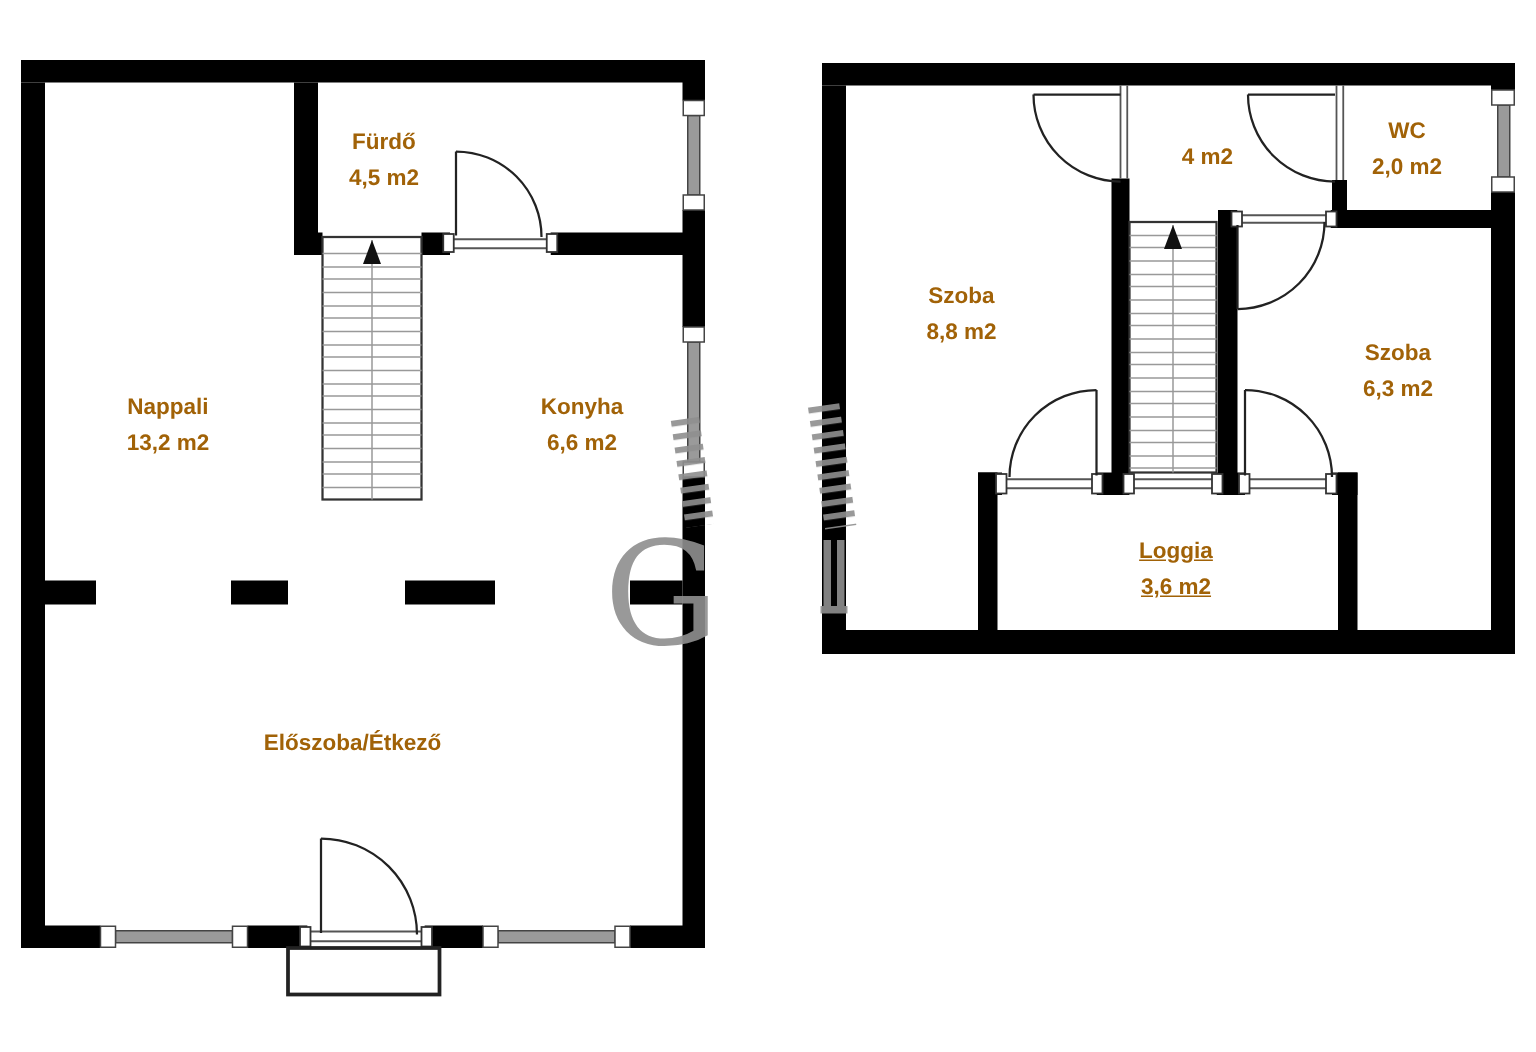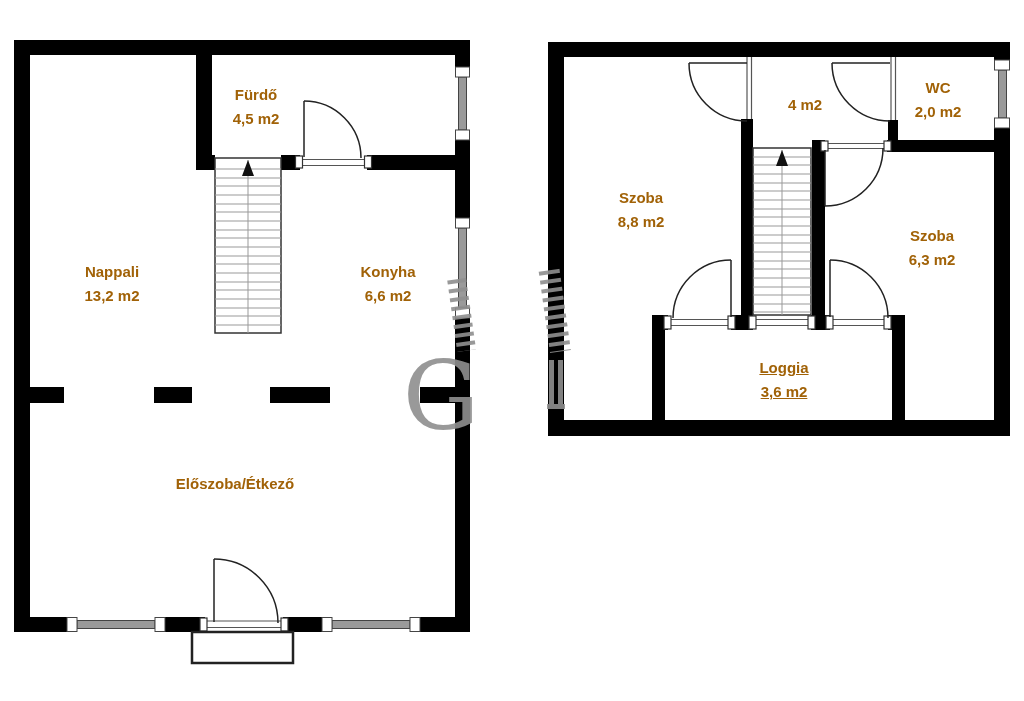"Előszoba/Étkező" div.room-label { top: 484px -> 496px }
